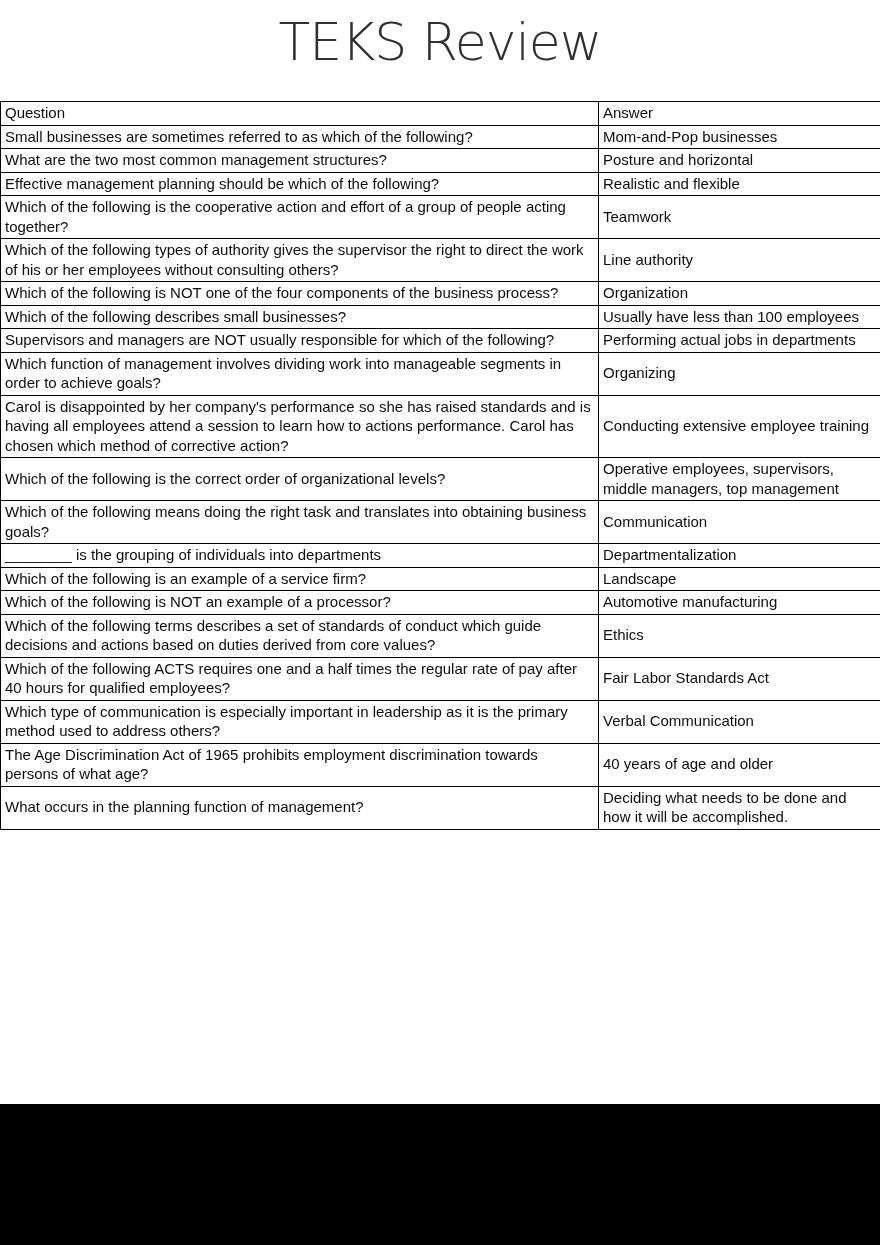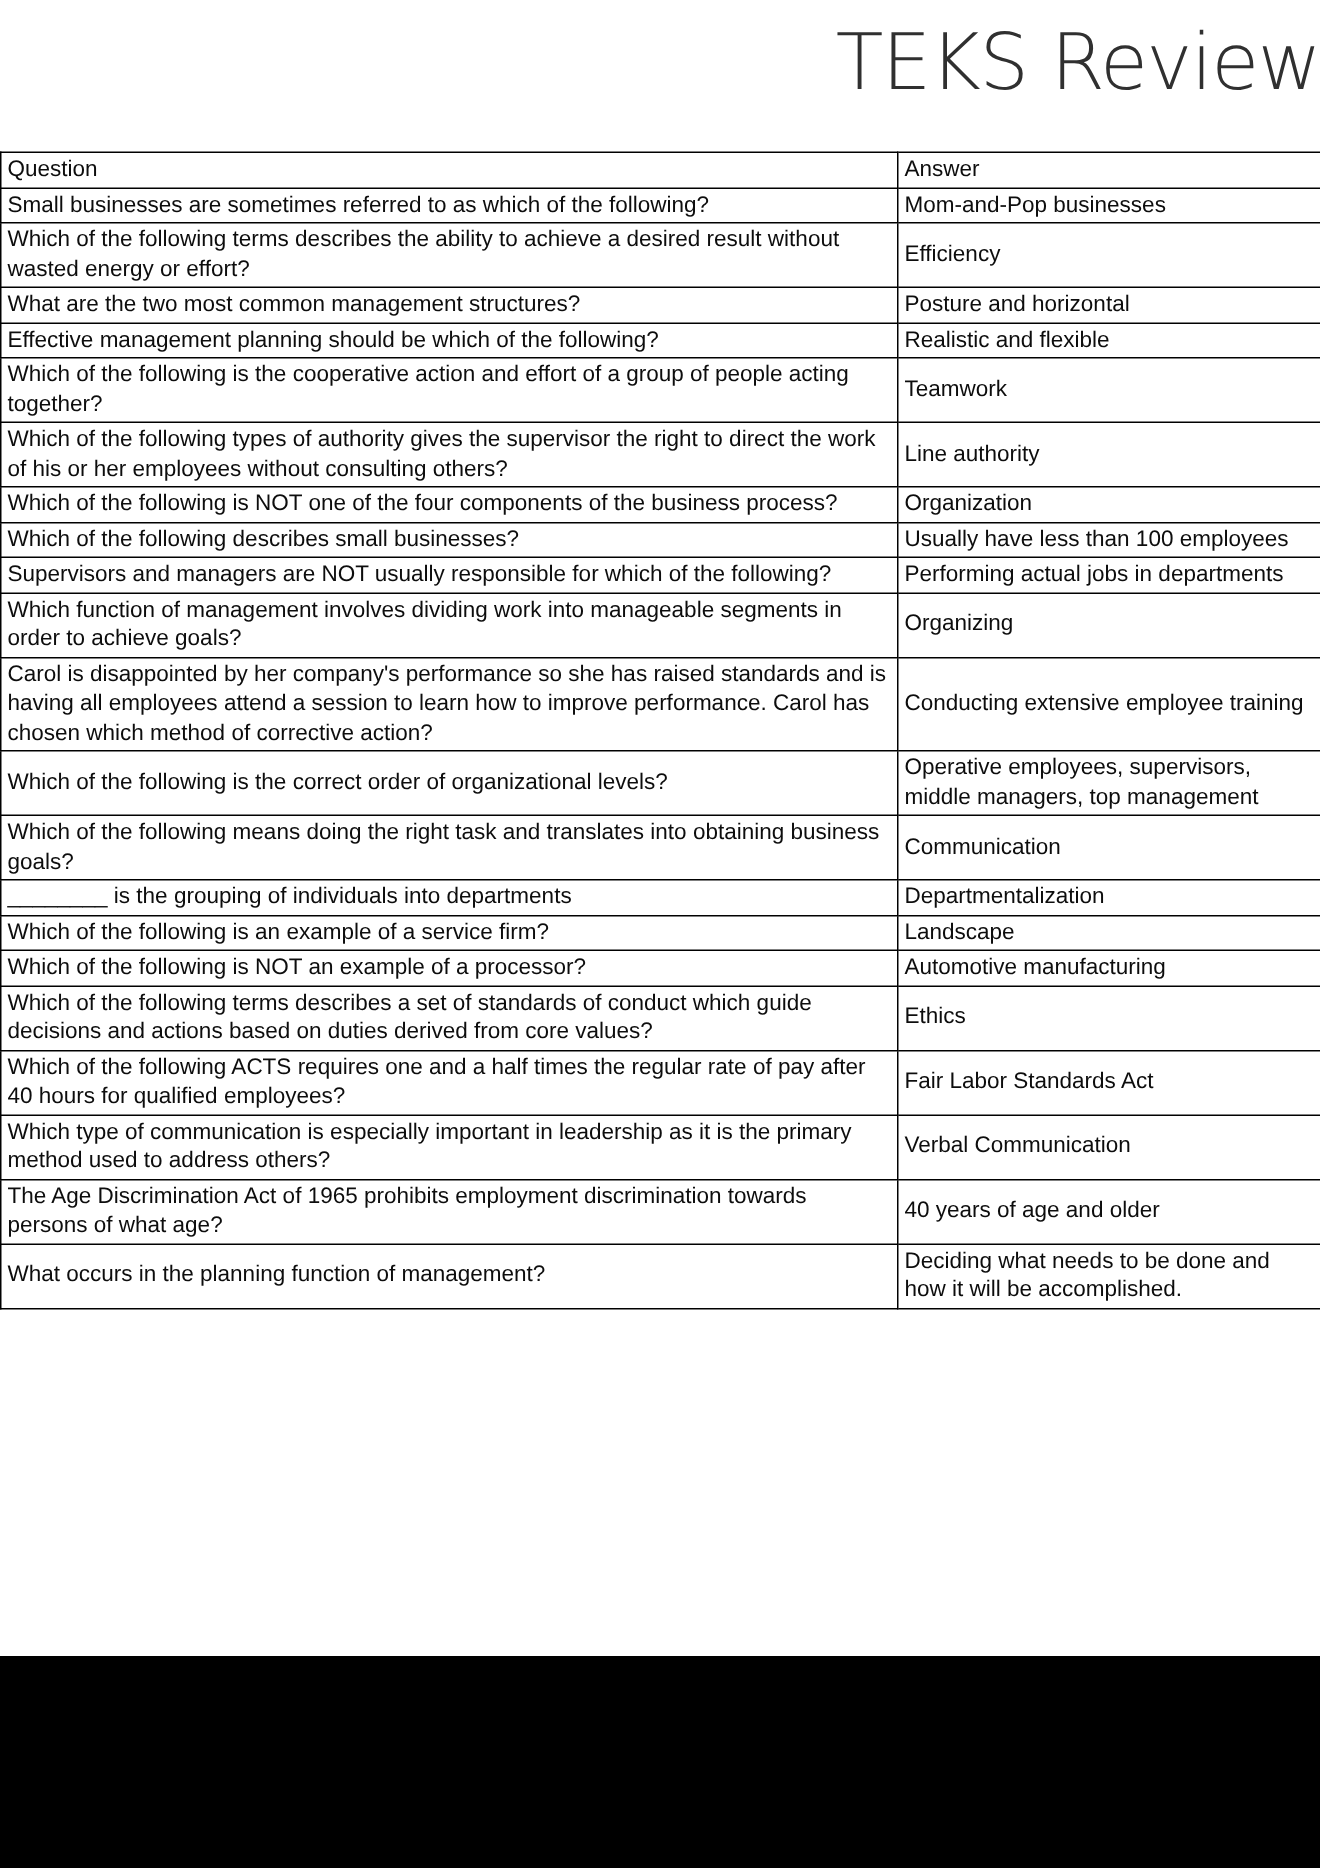"TEKS Review" .page-title { text-align: right -> center }
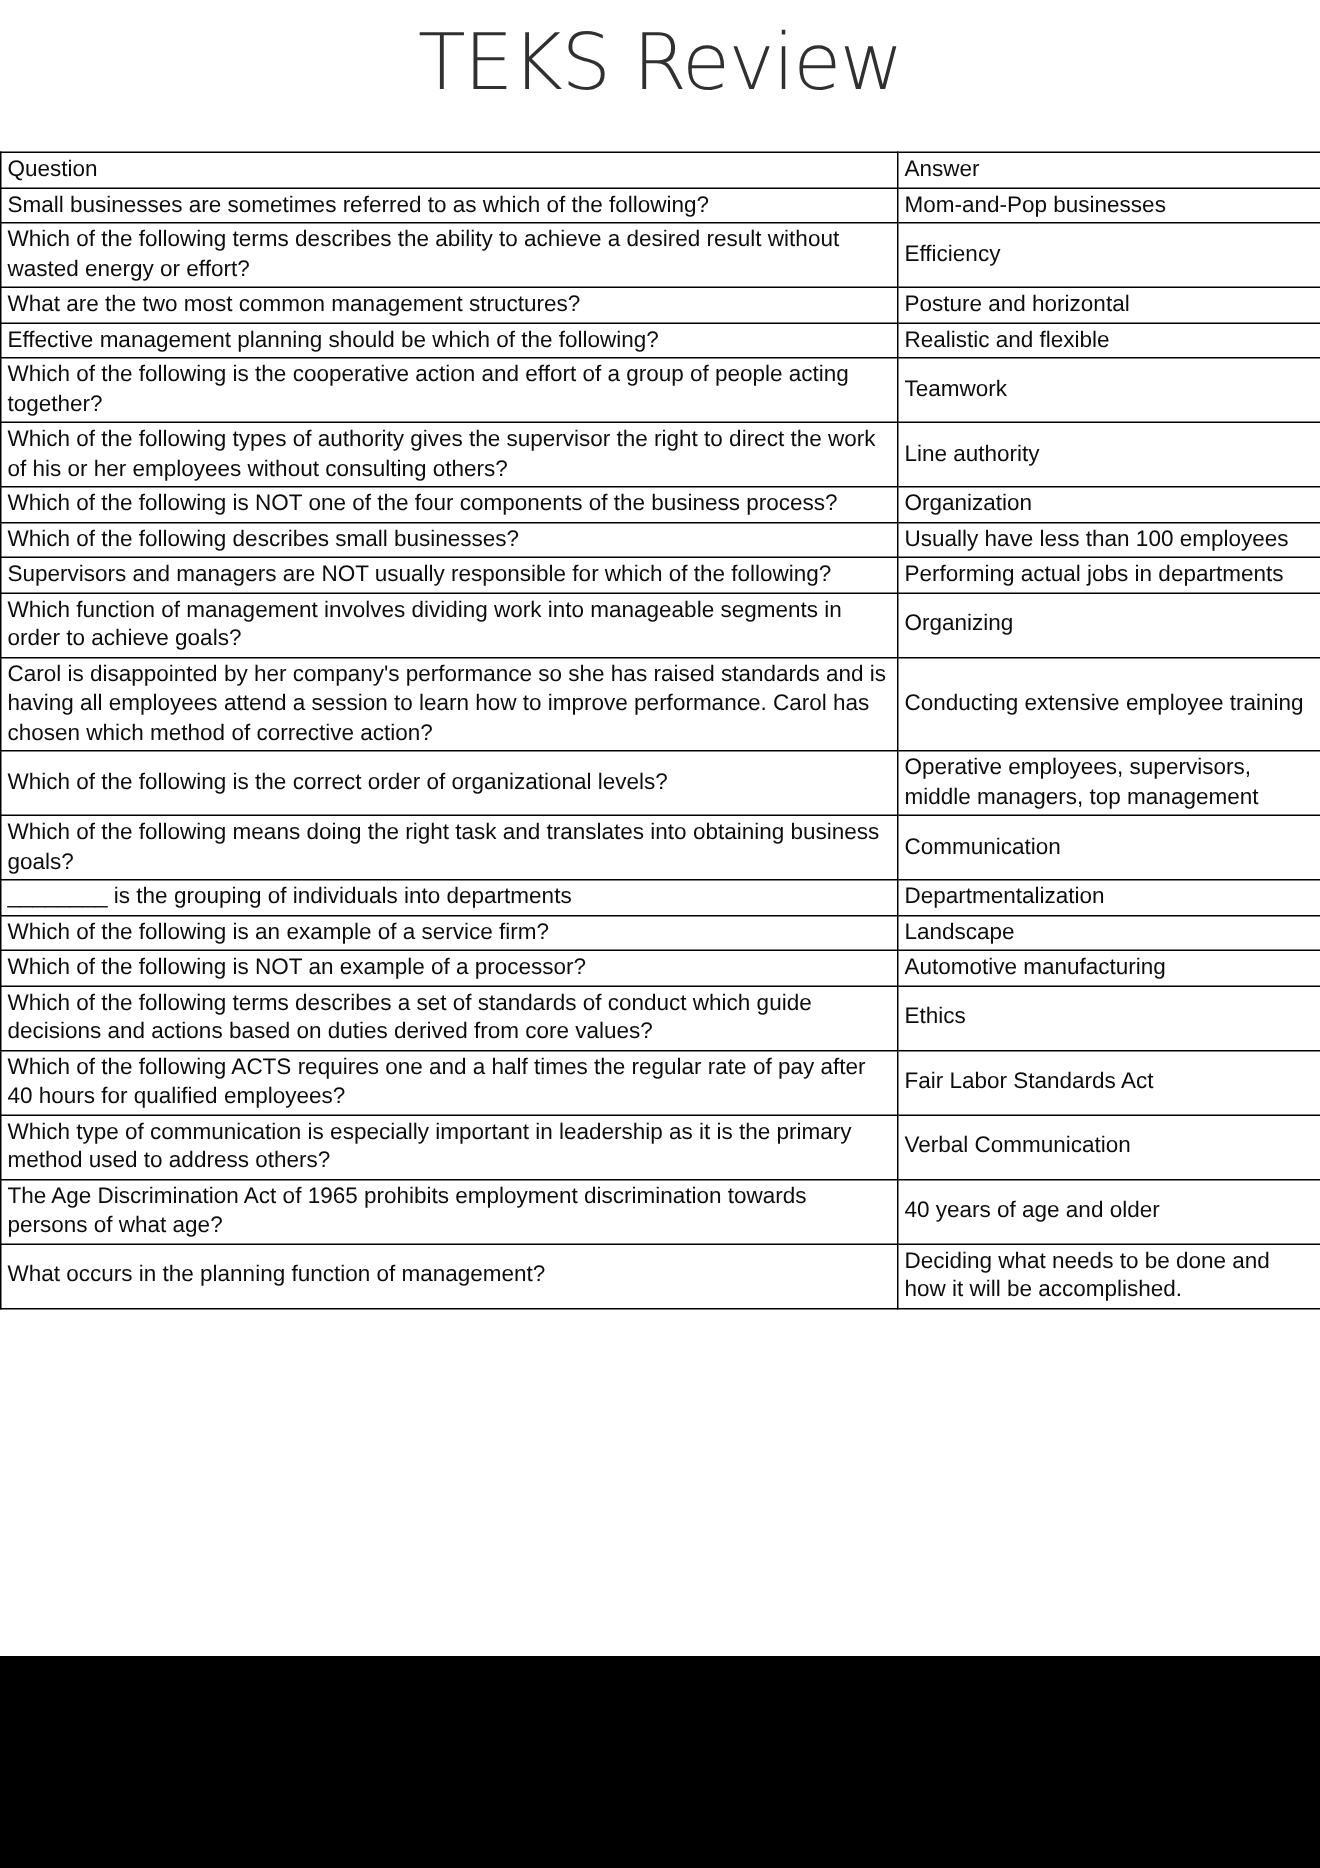"Which of the following terms describes the" tr { html: <tr> <td>Which of the following terms describes the ability to achieve a desired result without wasted energy or effort?</td> <td>Efficiency</td> </tr> -> none }
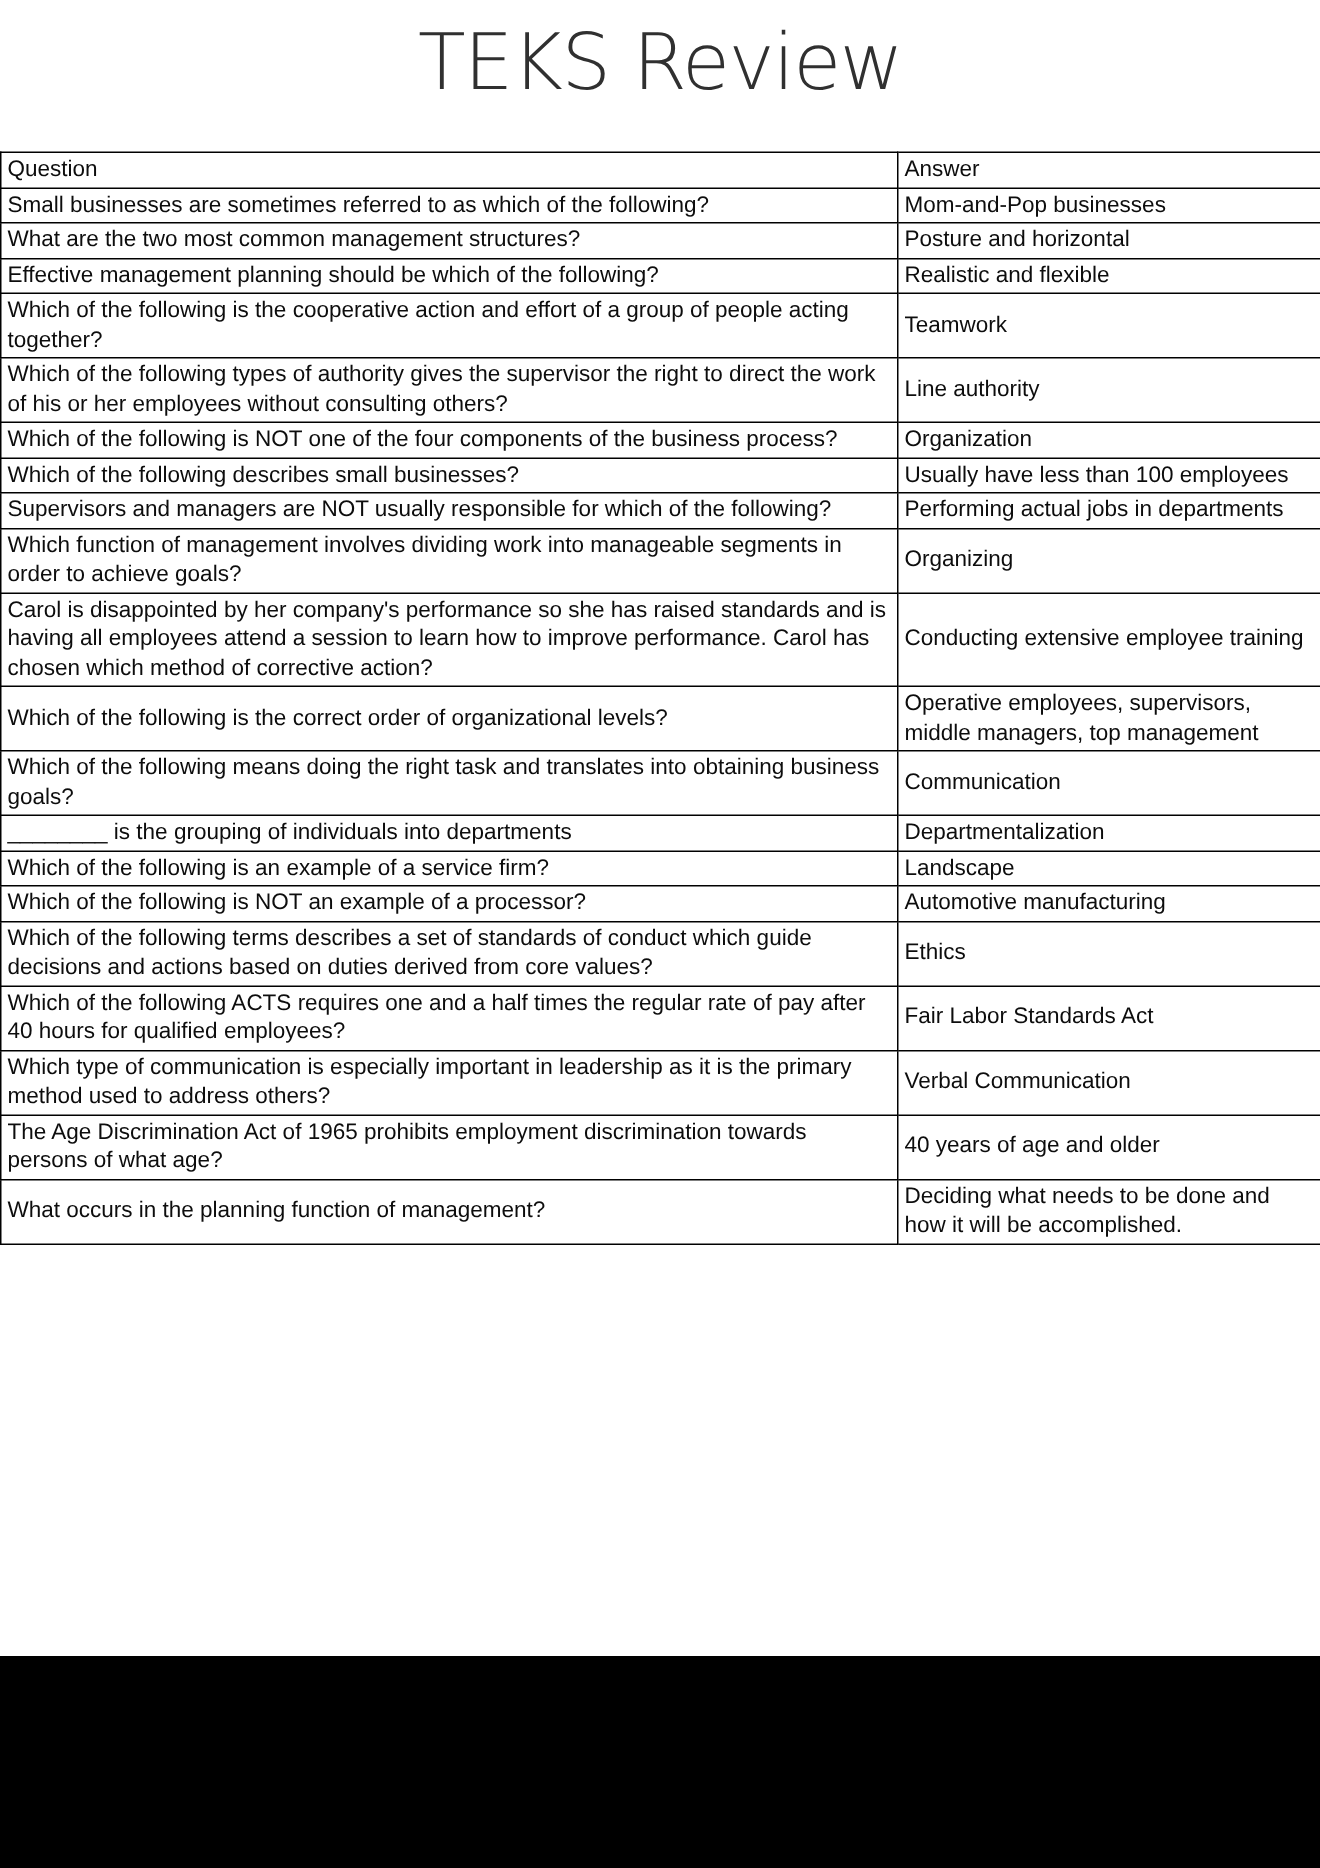"Carol is disappointed by her" td { text: improve -> actions }
